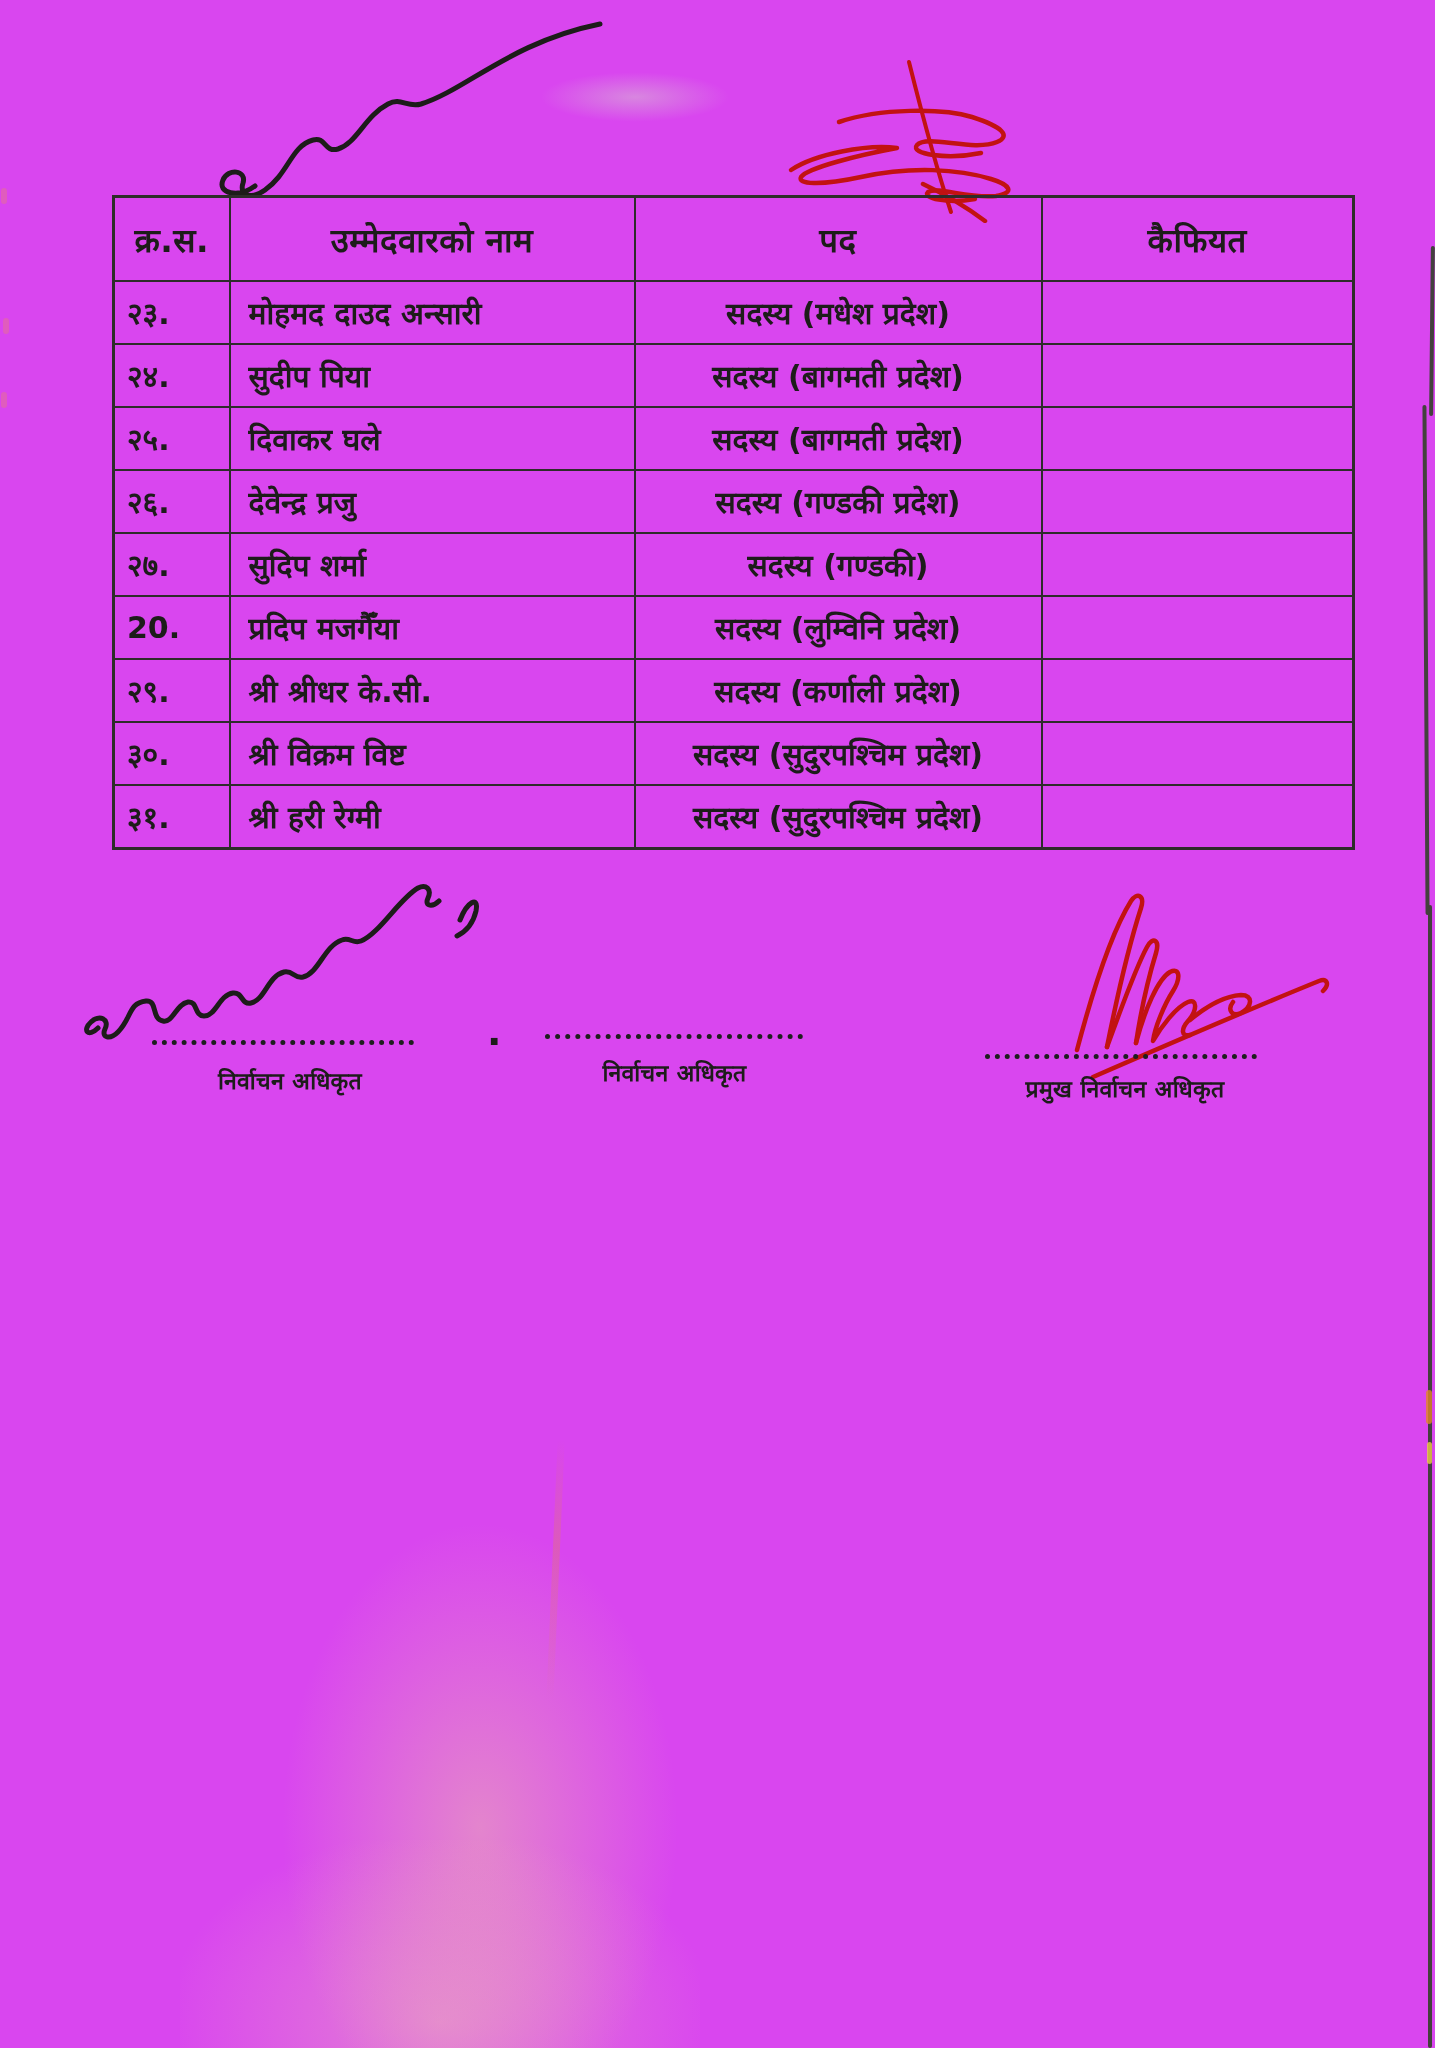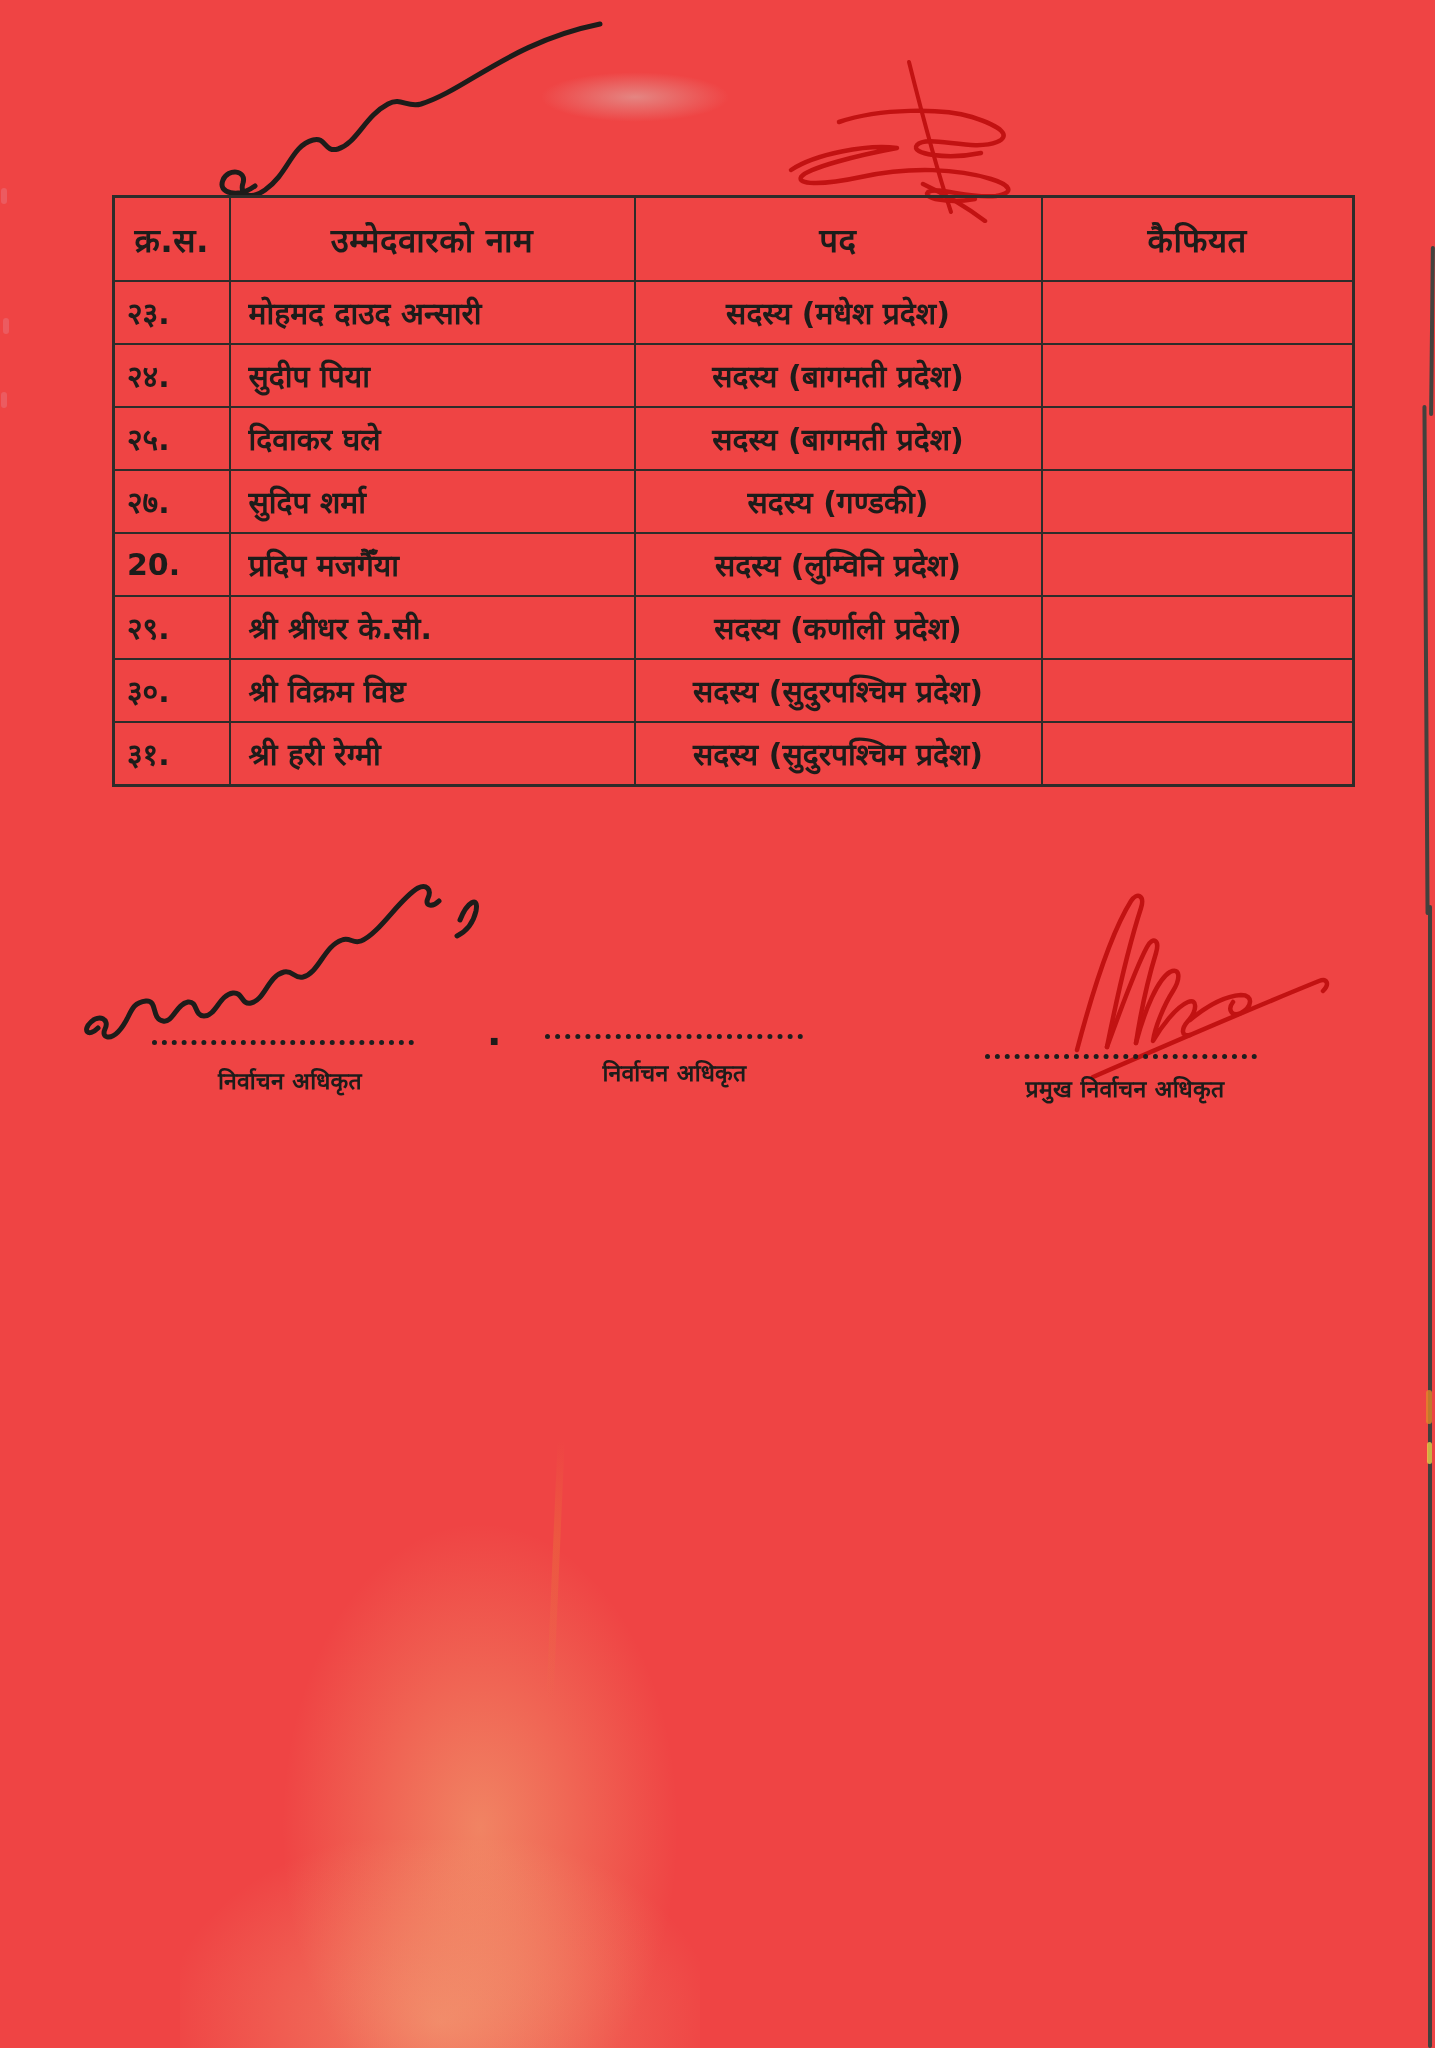"क्र.स." .page { background: #ef4444 -> #d946ef }
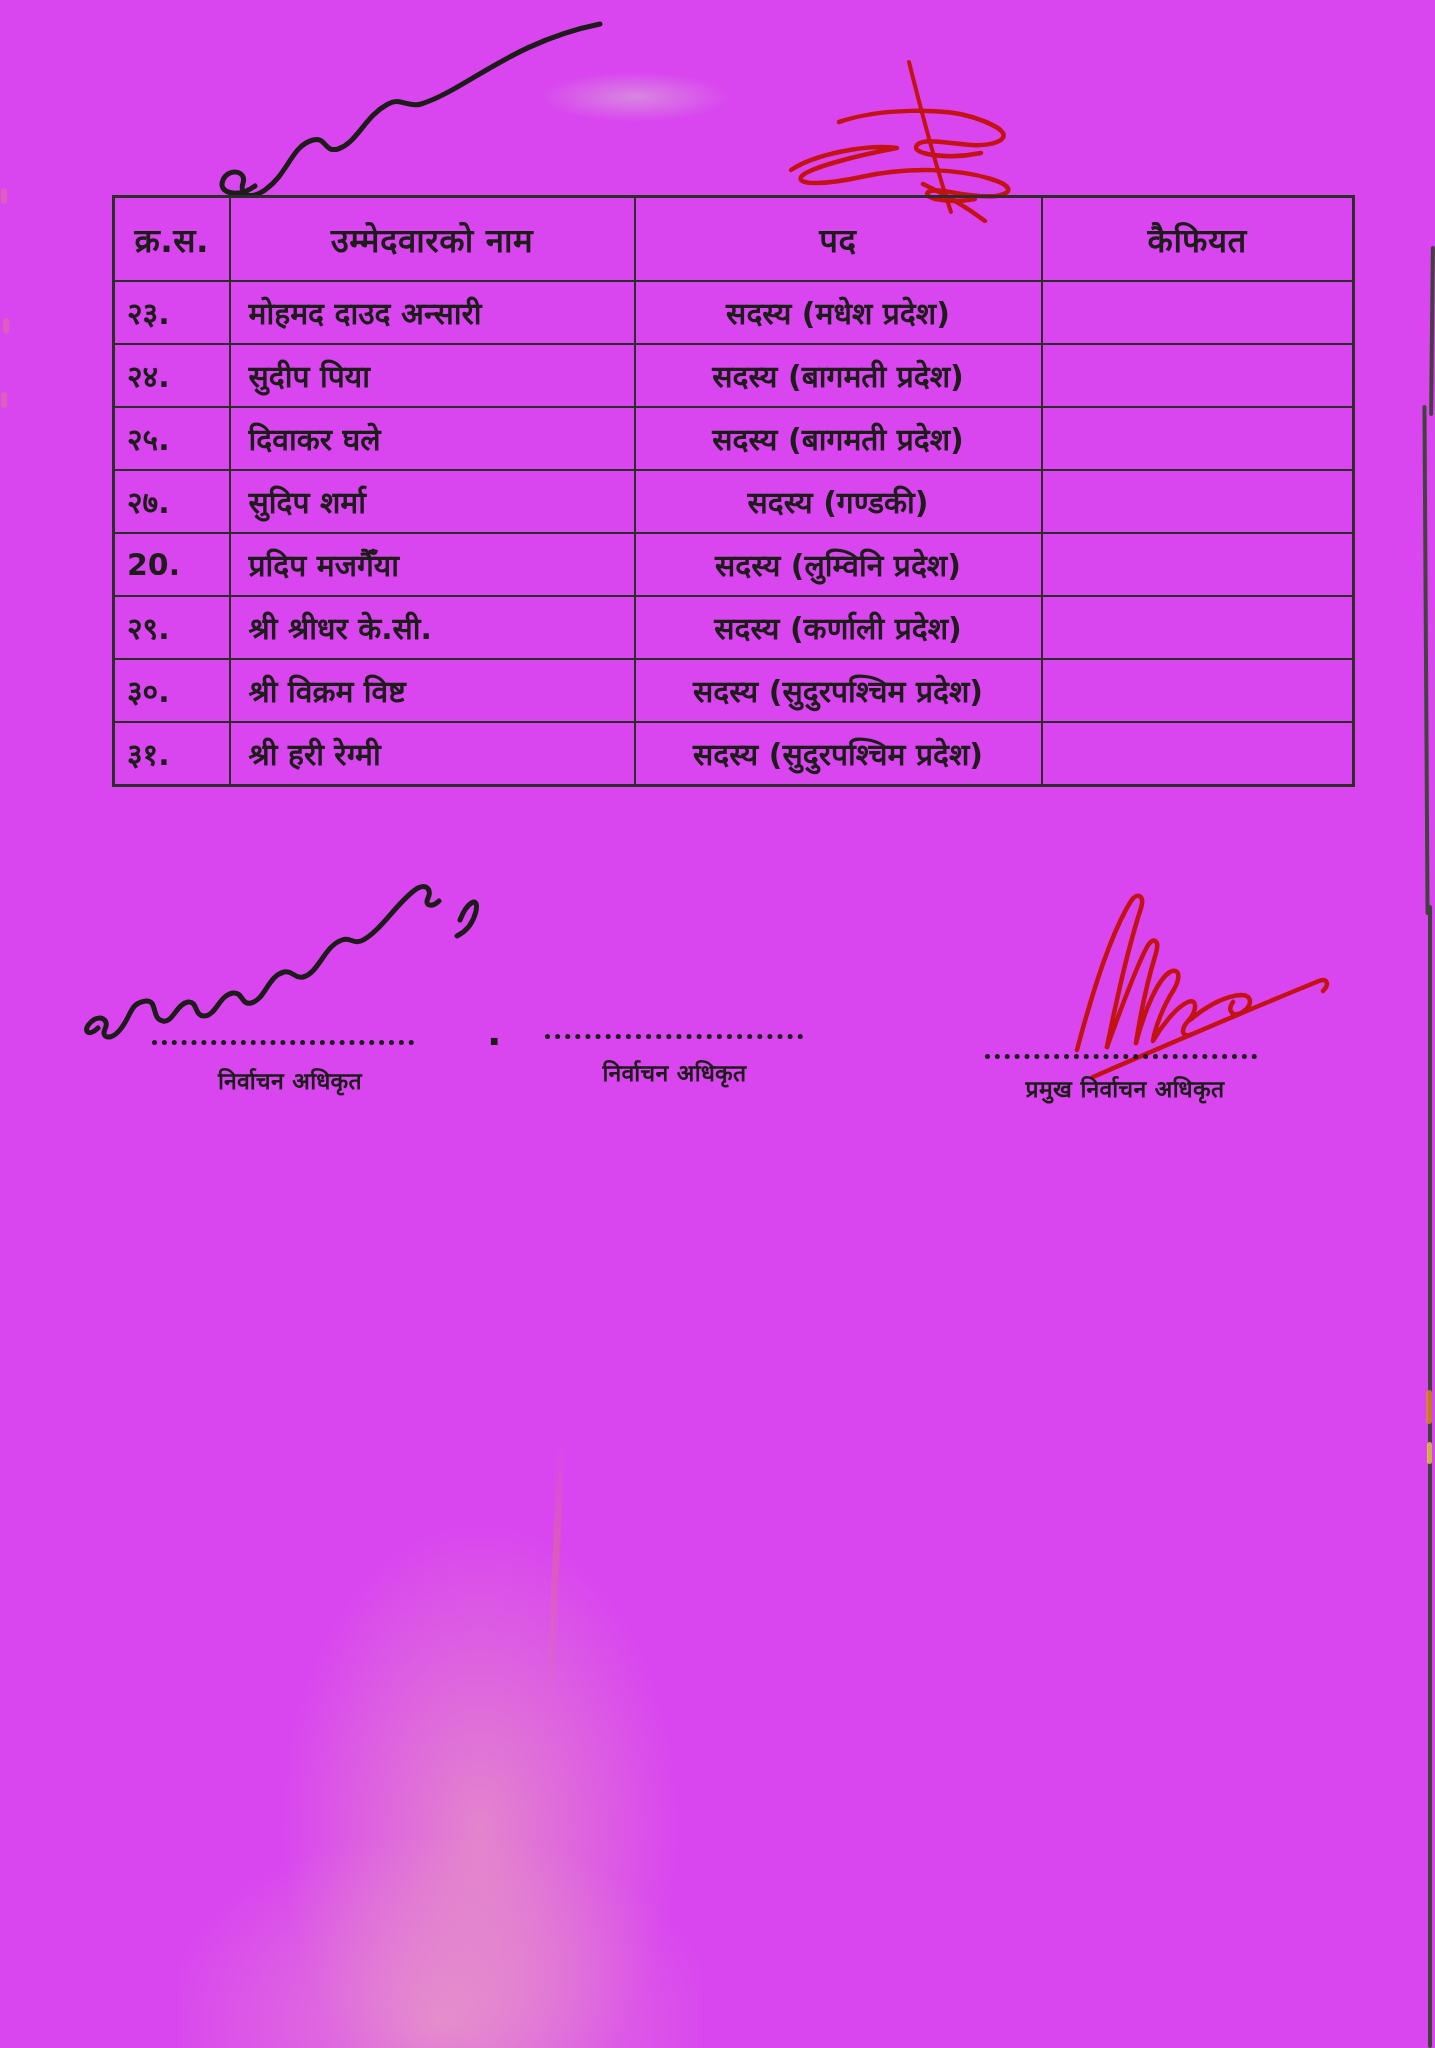"२६." tr { html: none -> <tr> <td>२६.</td> <td>देवेन्द्र प्रजु</td> <td>सदस्य (गण्डकी प्रदेश)</td> <td></td> </tr> }
